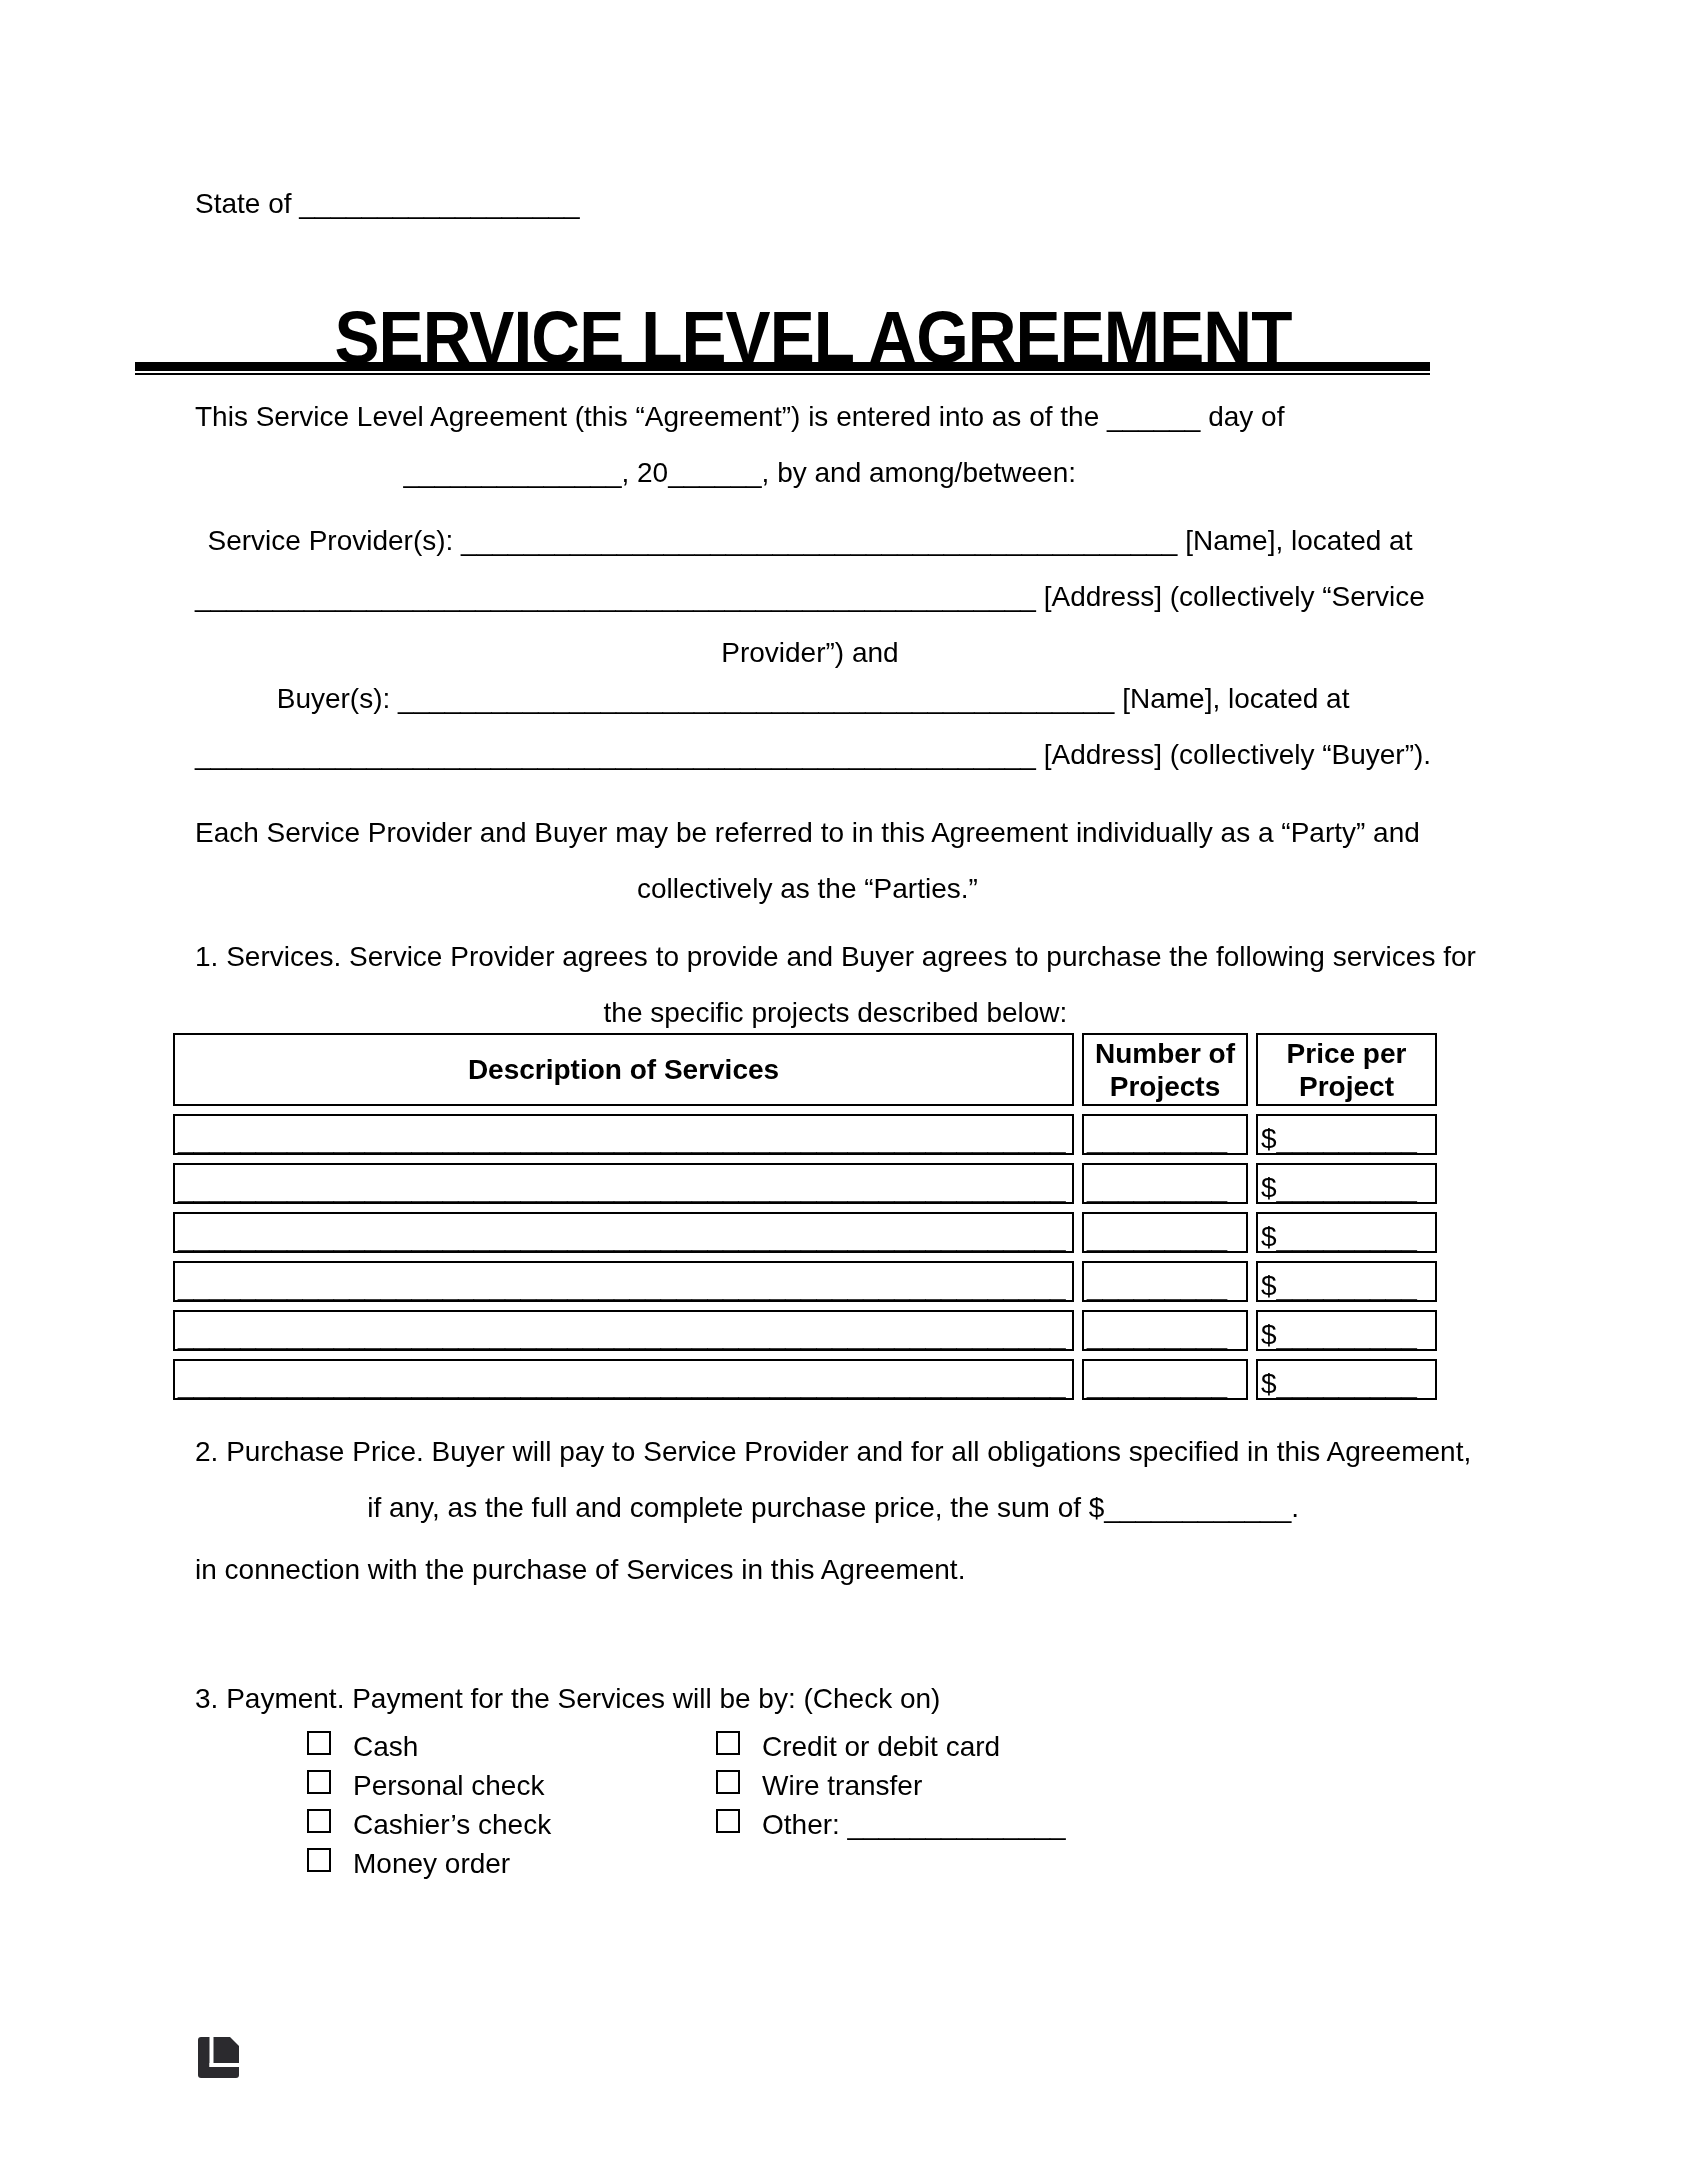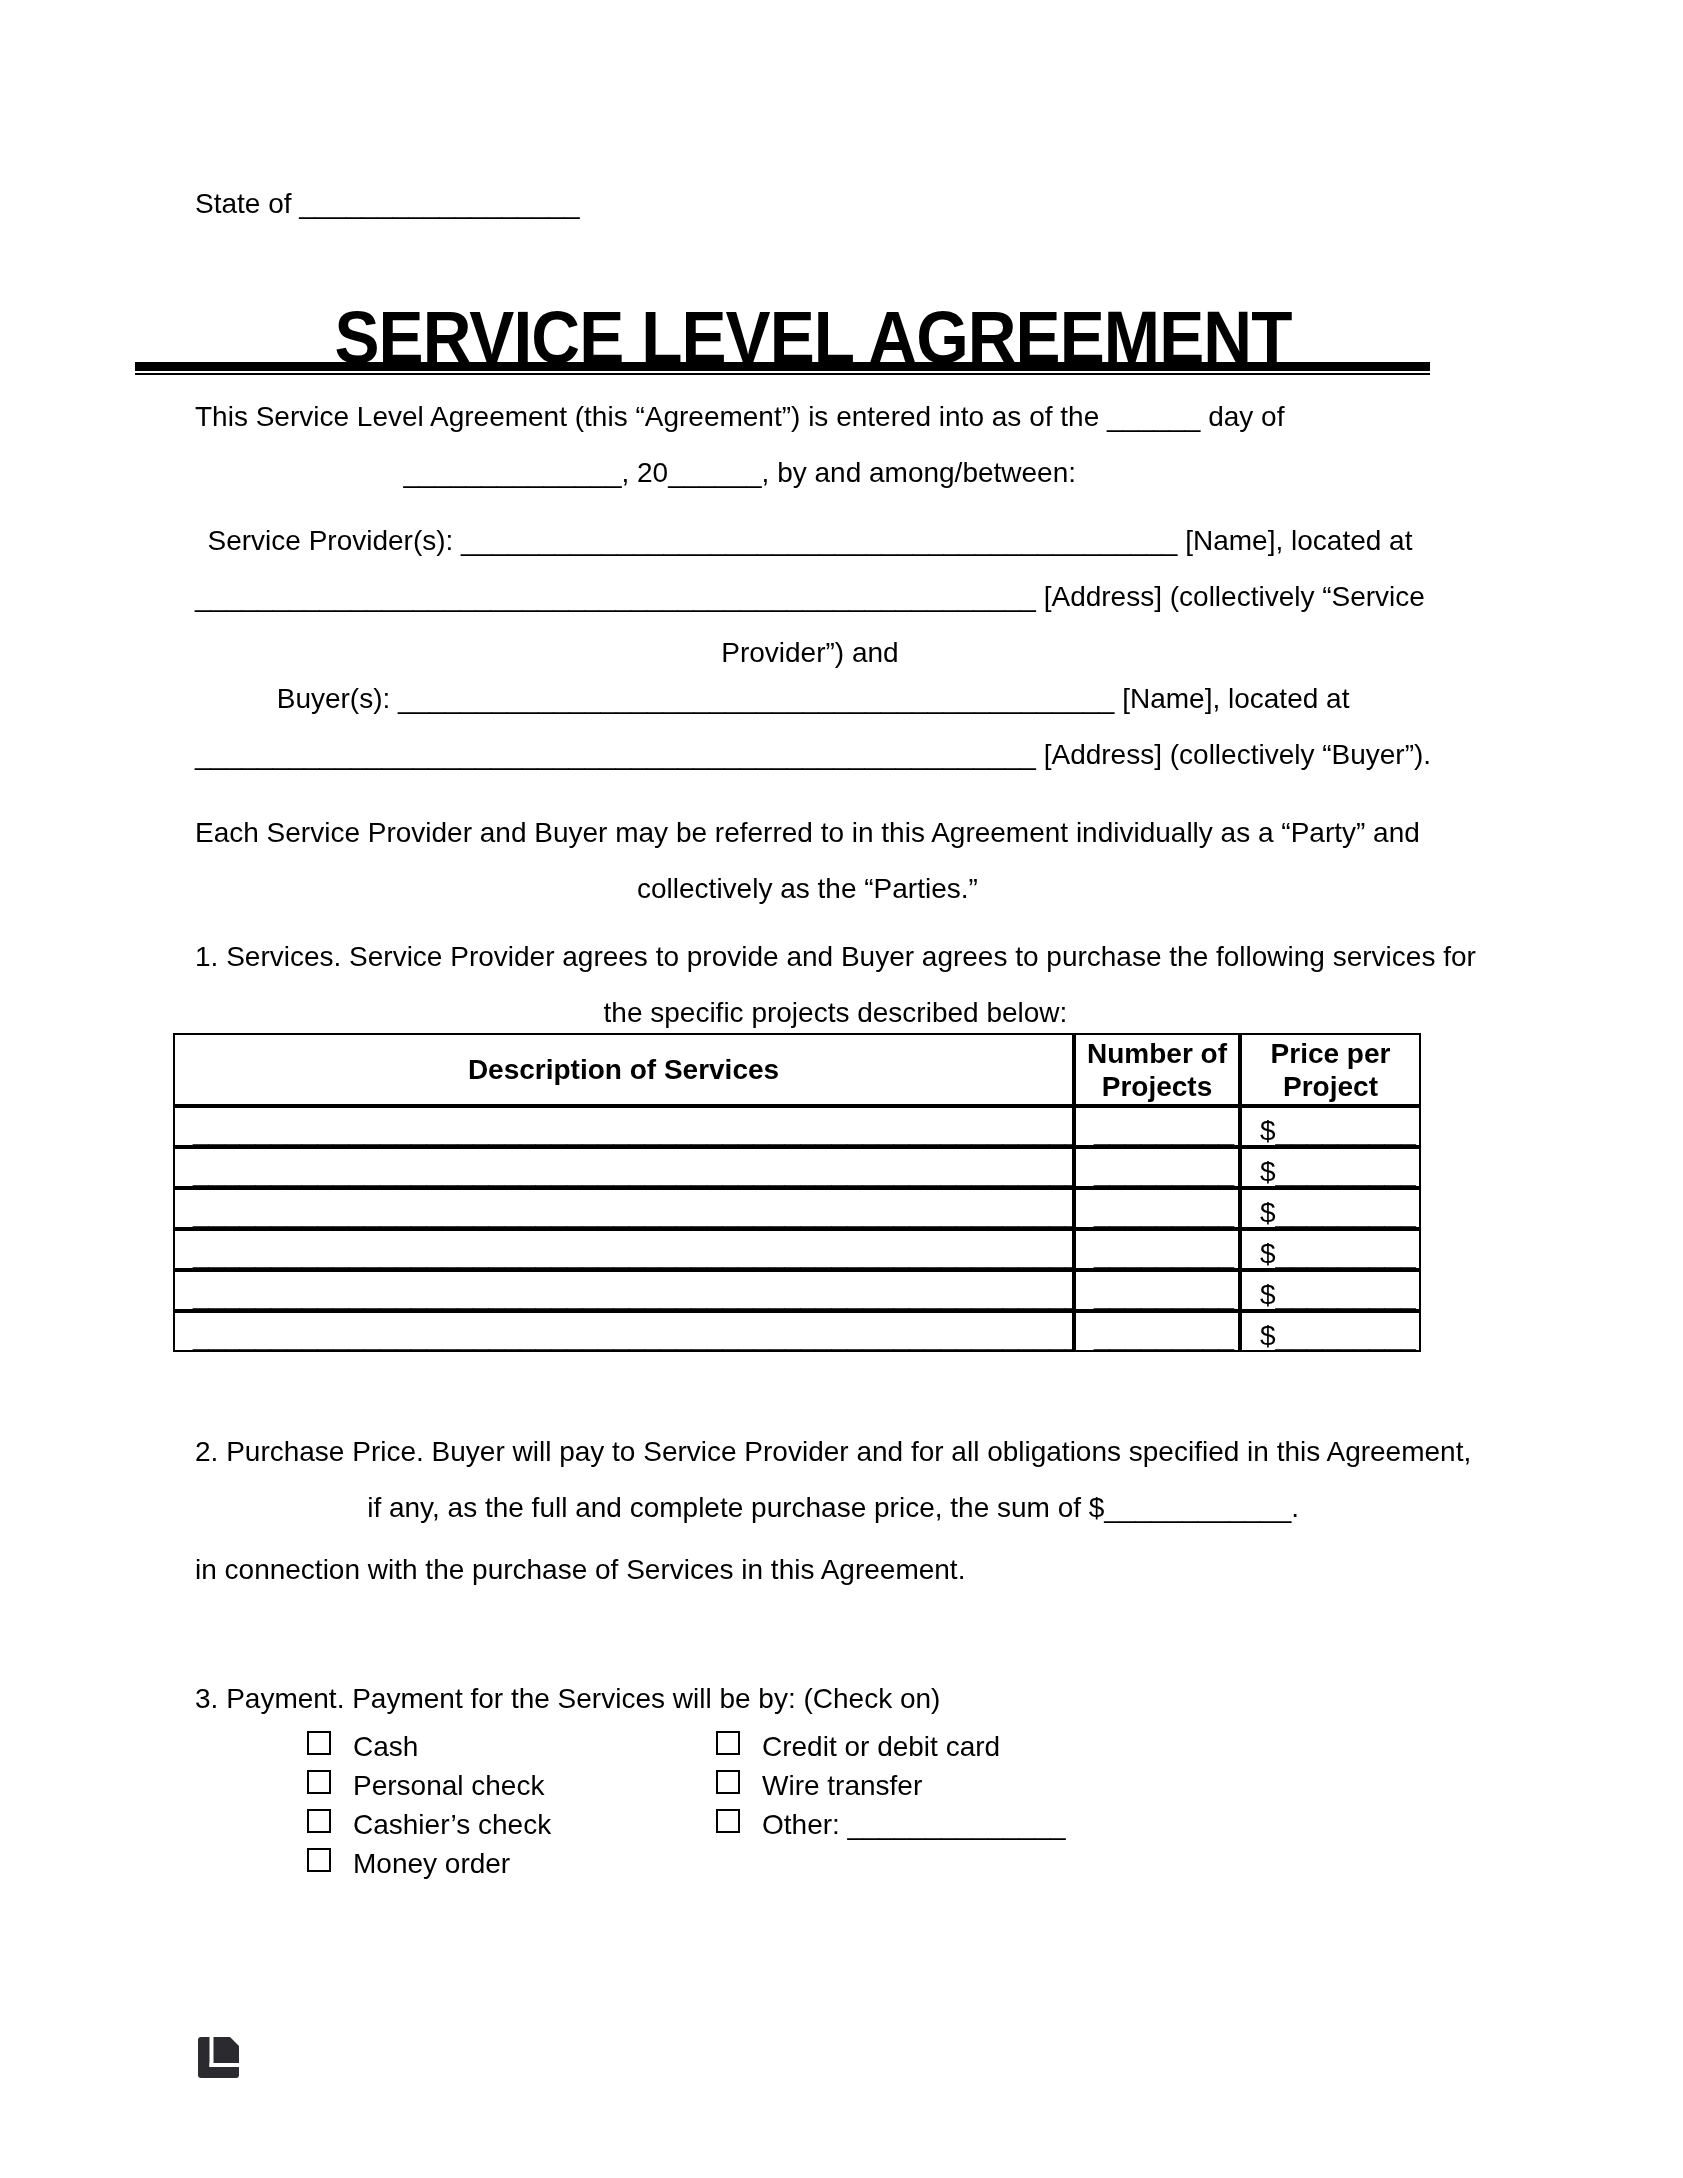"Description of Services" .svc-table { gap: 0 -> 8px }
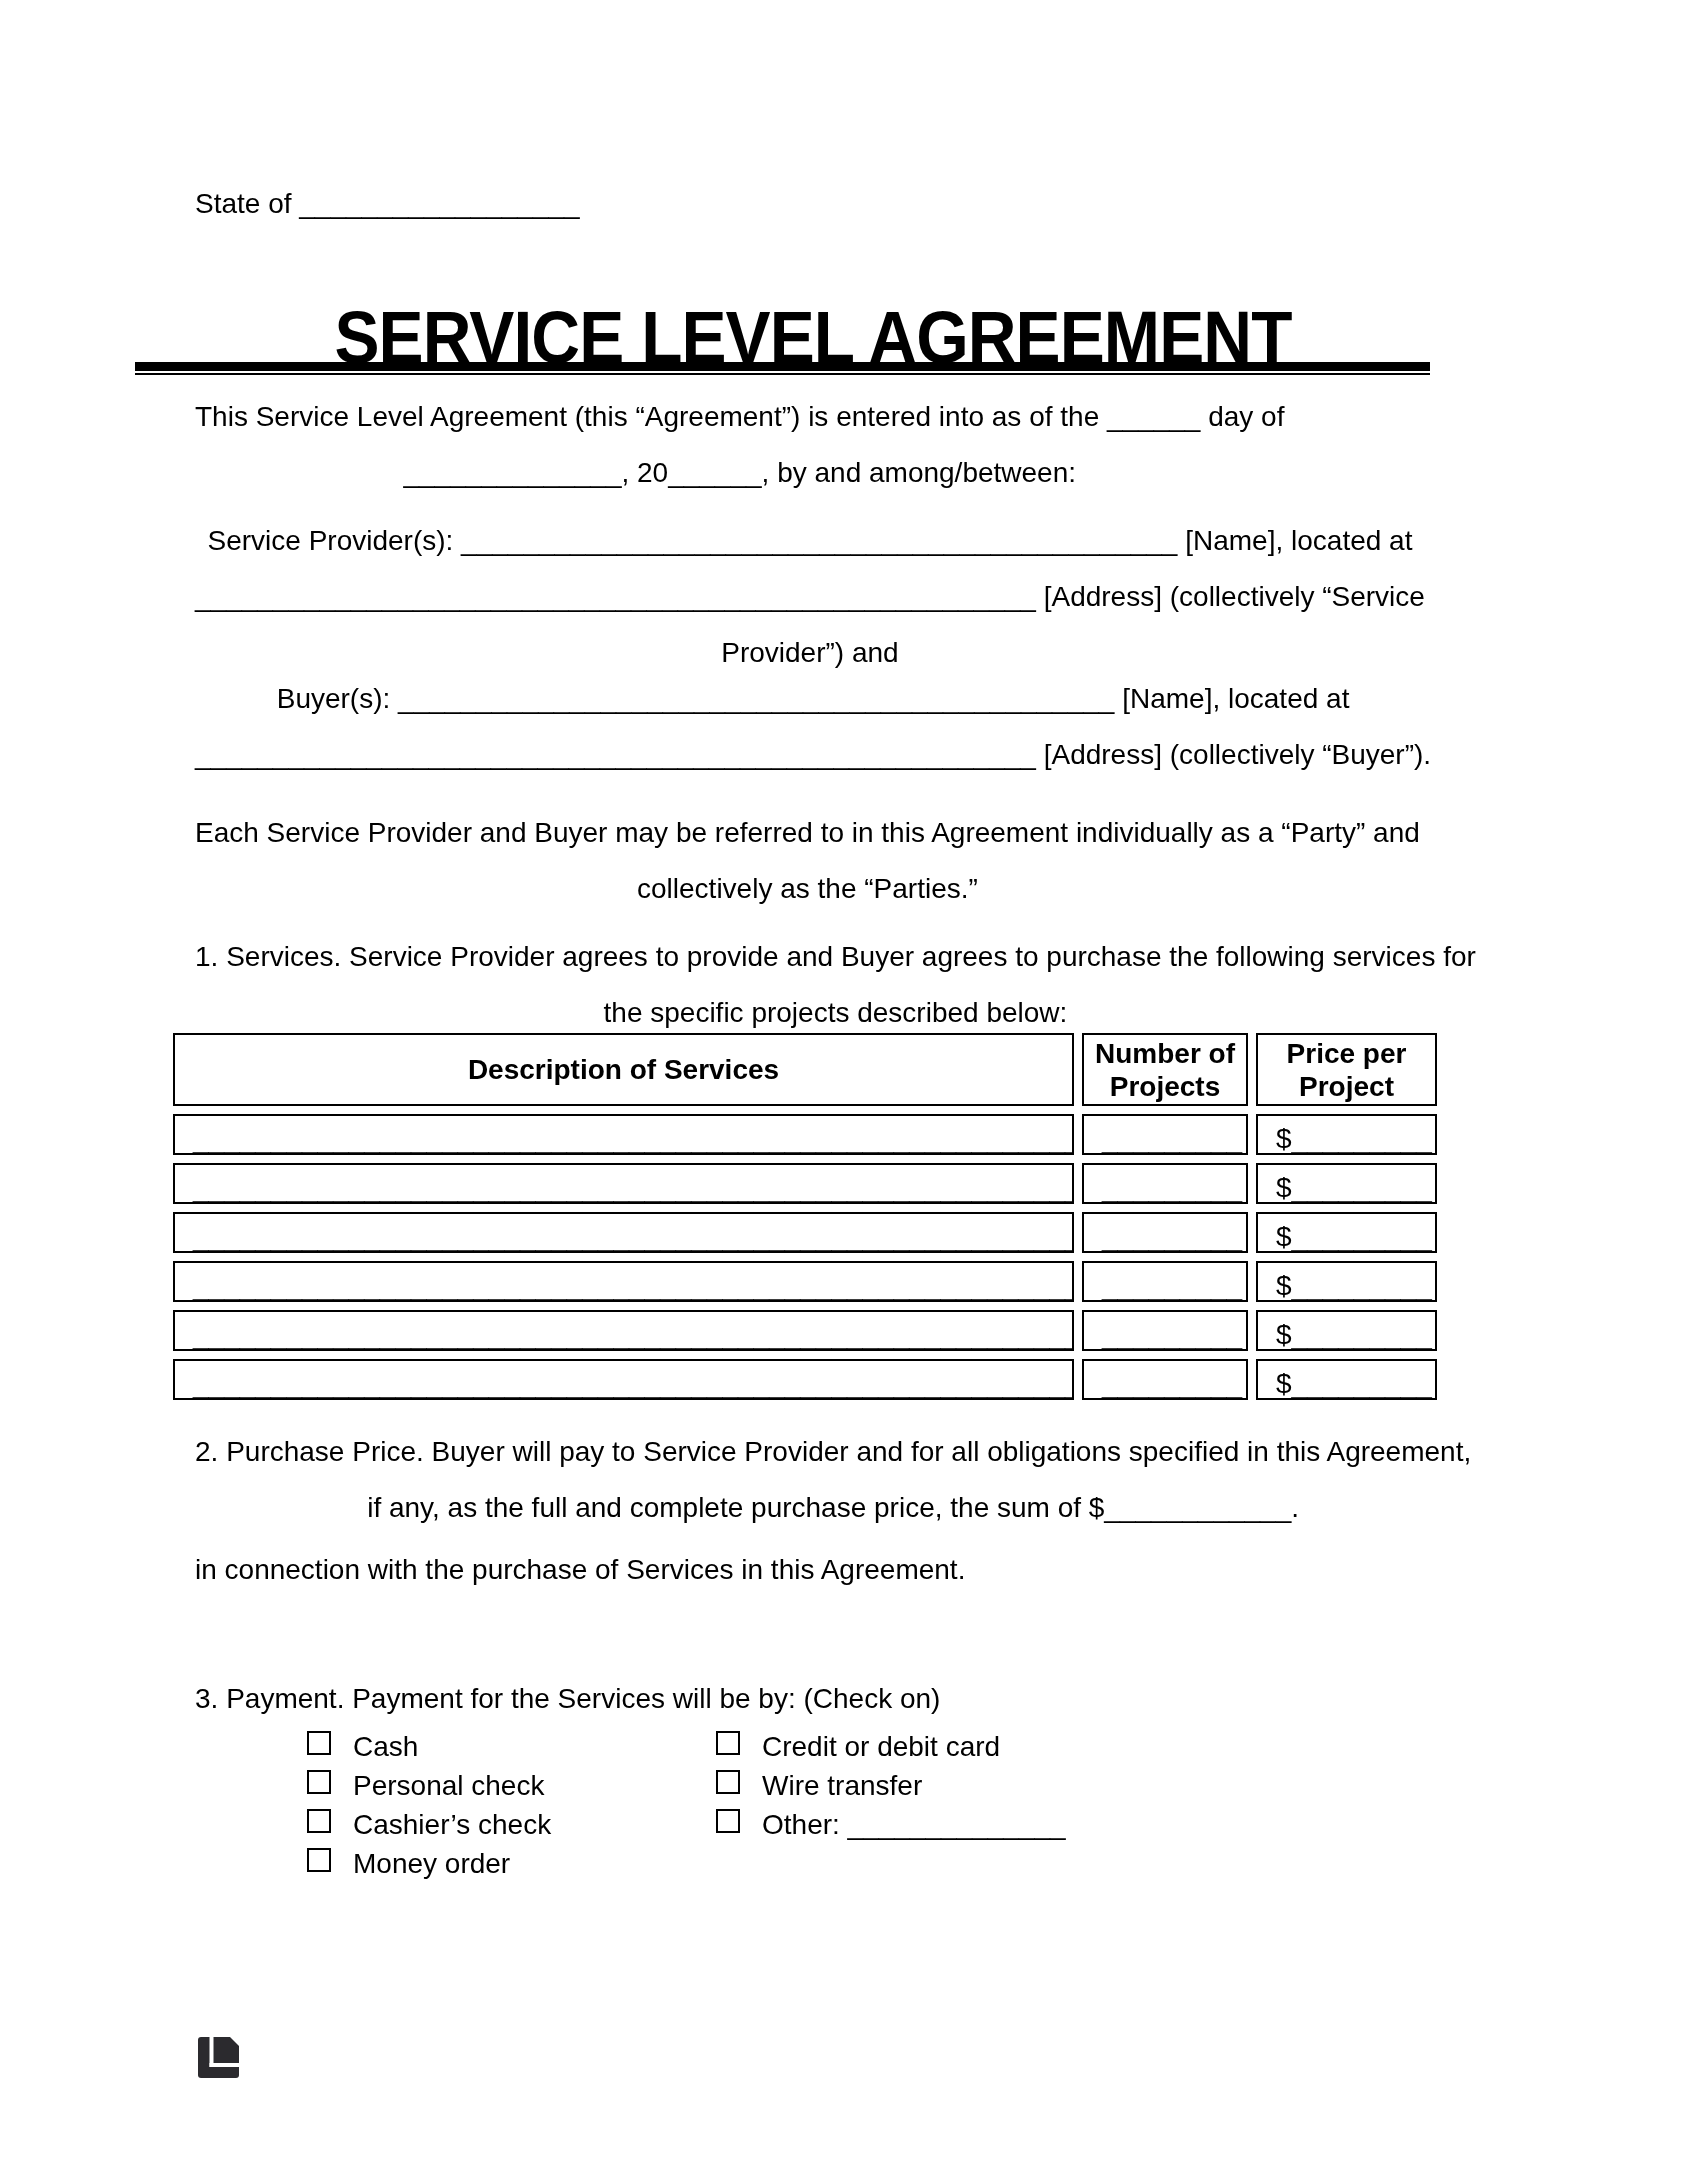"________________________________________________________" .cell.td { padding: 0 3px 1px 18px -> 0 3px 1px 3px }
